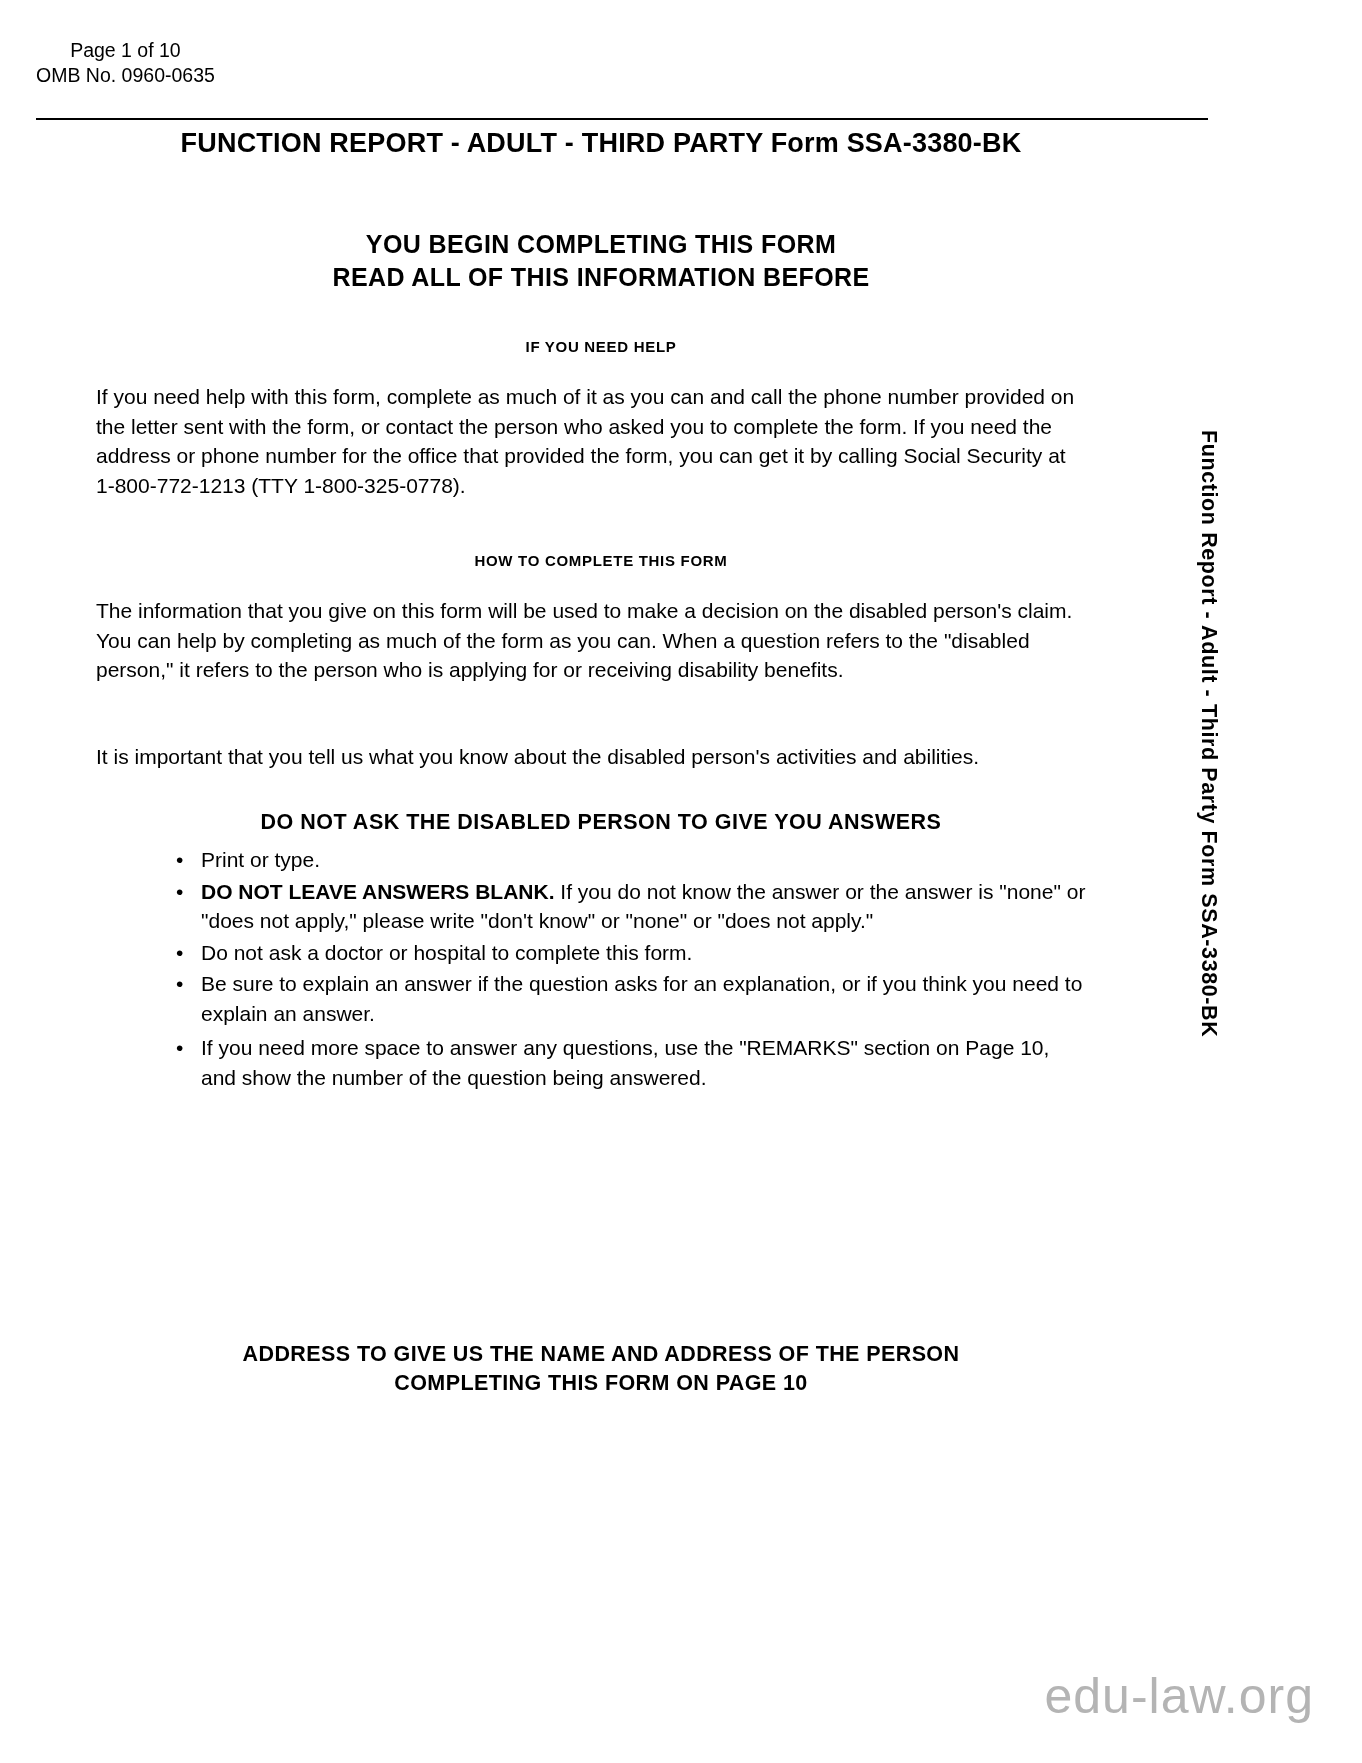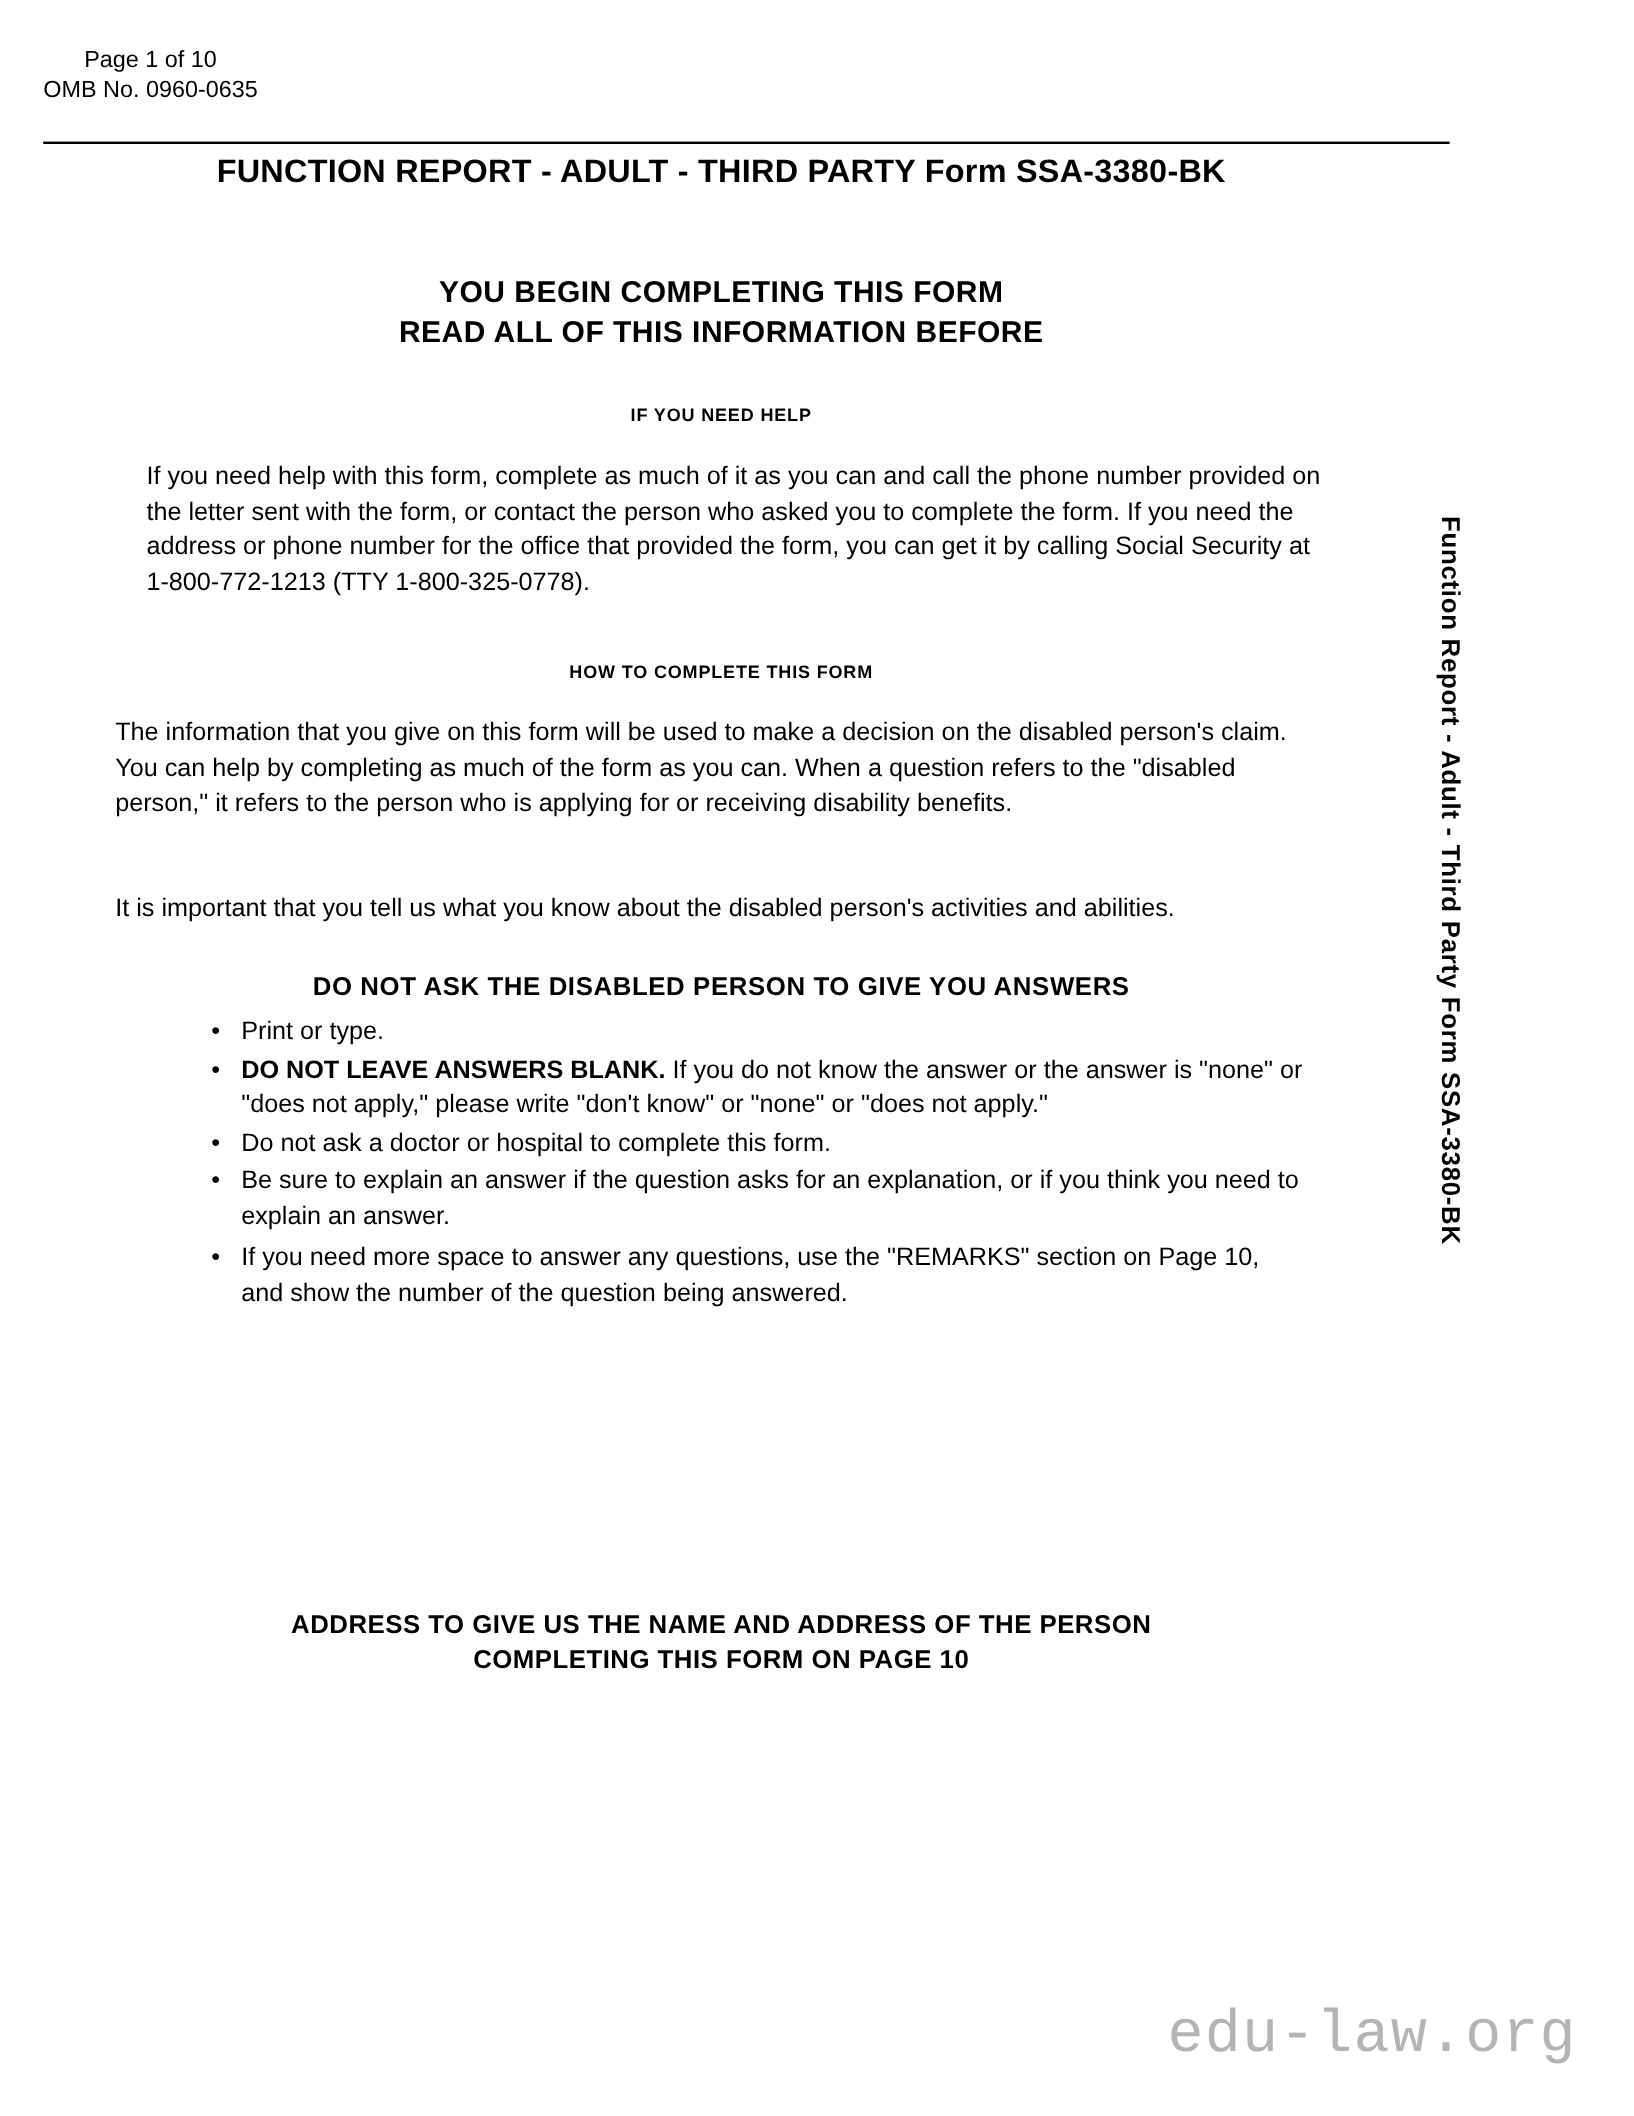"If you need help with" #para-help { margin-left: 26px -> none }
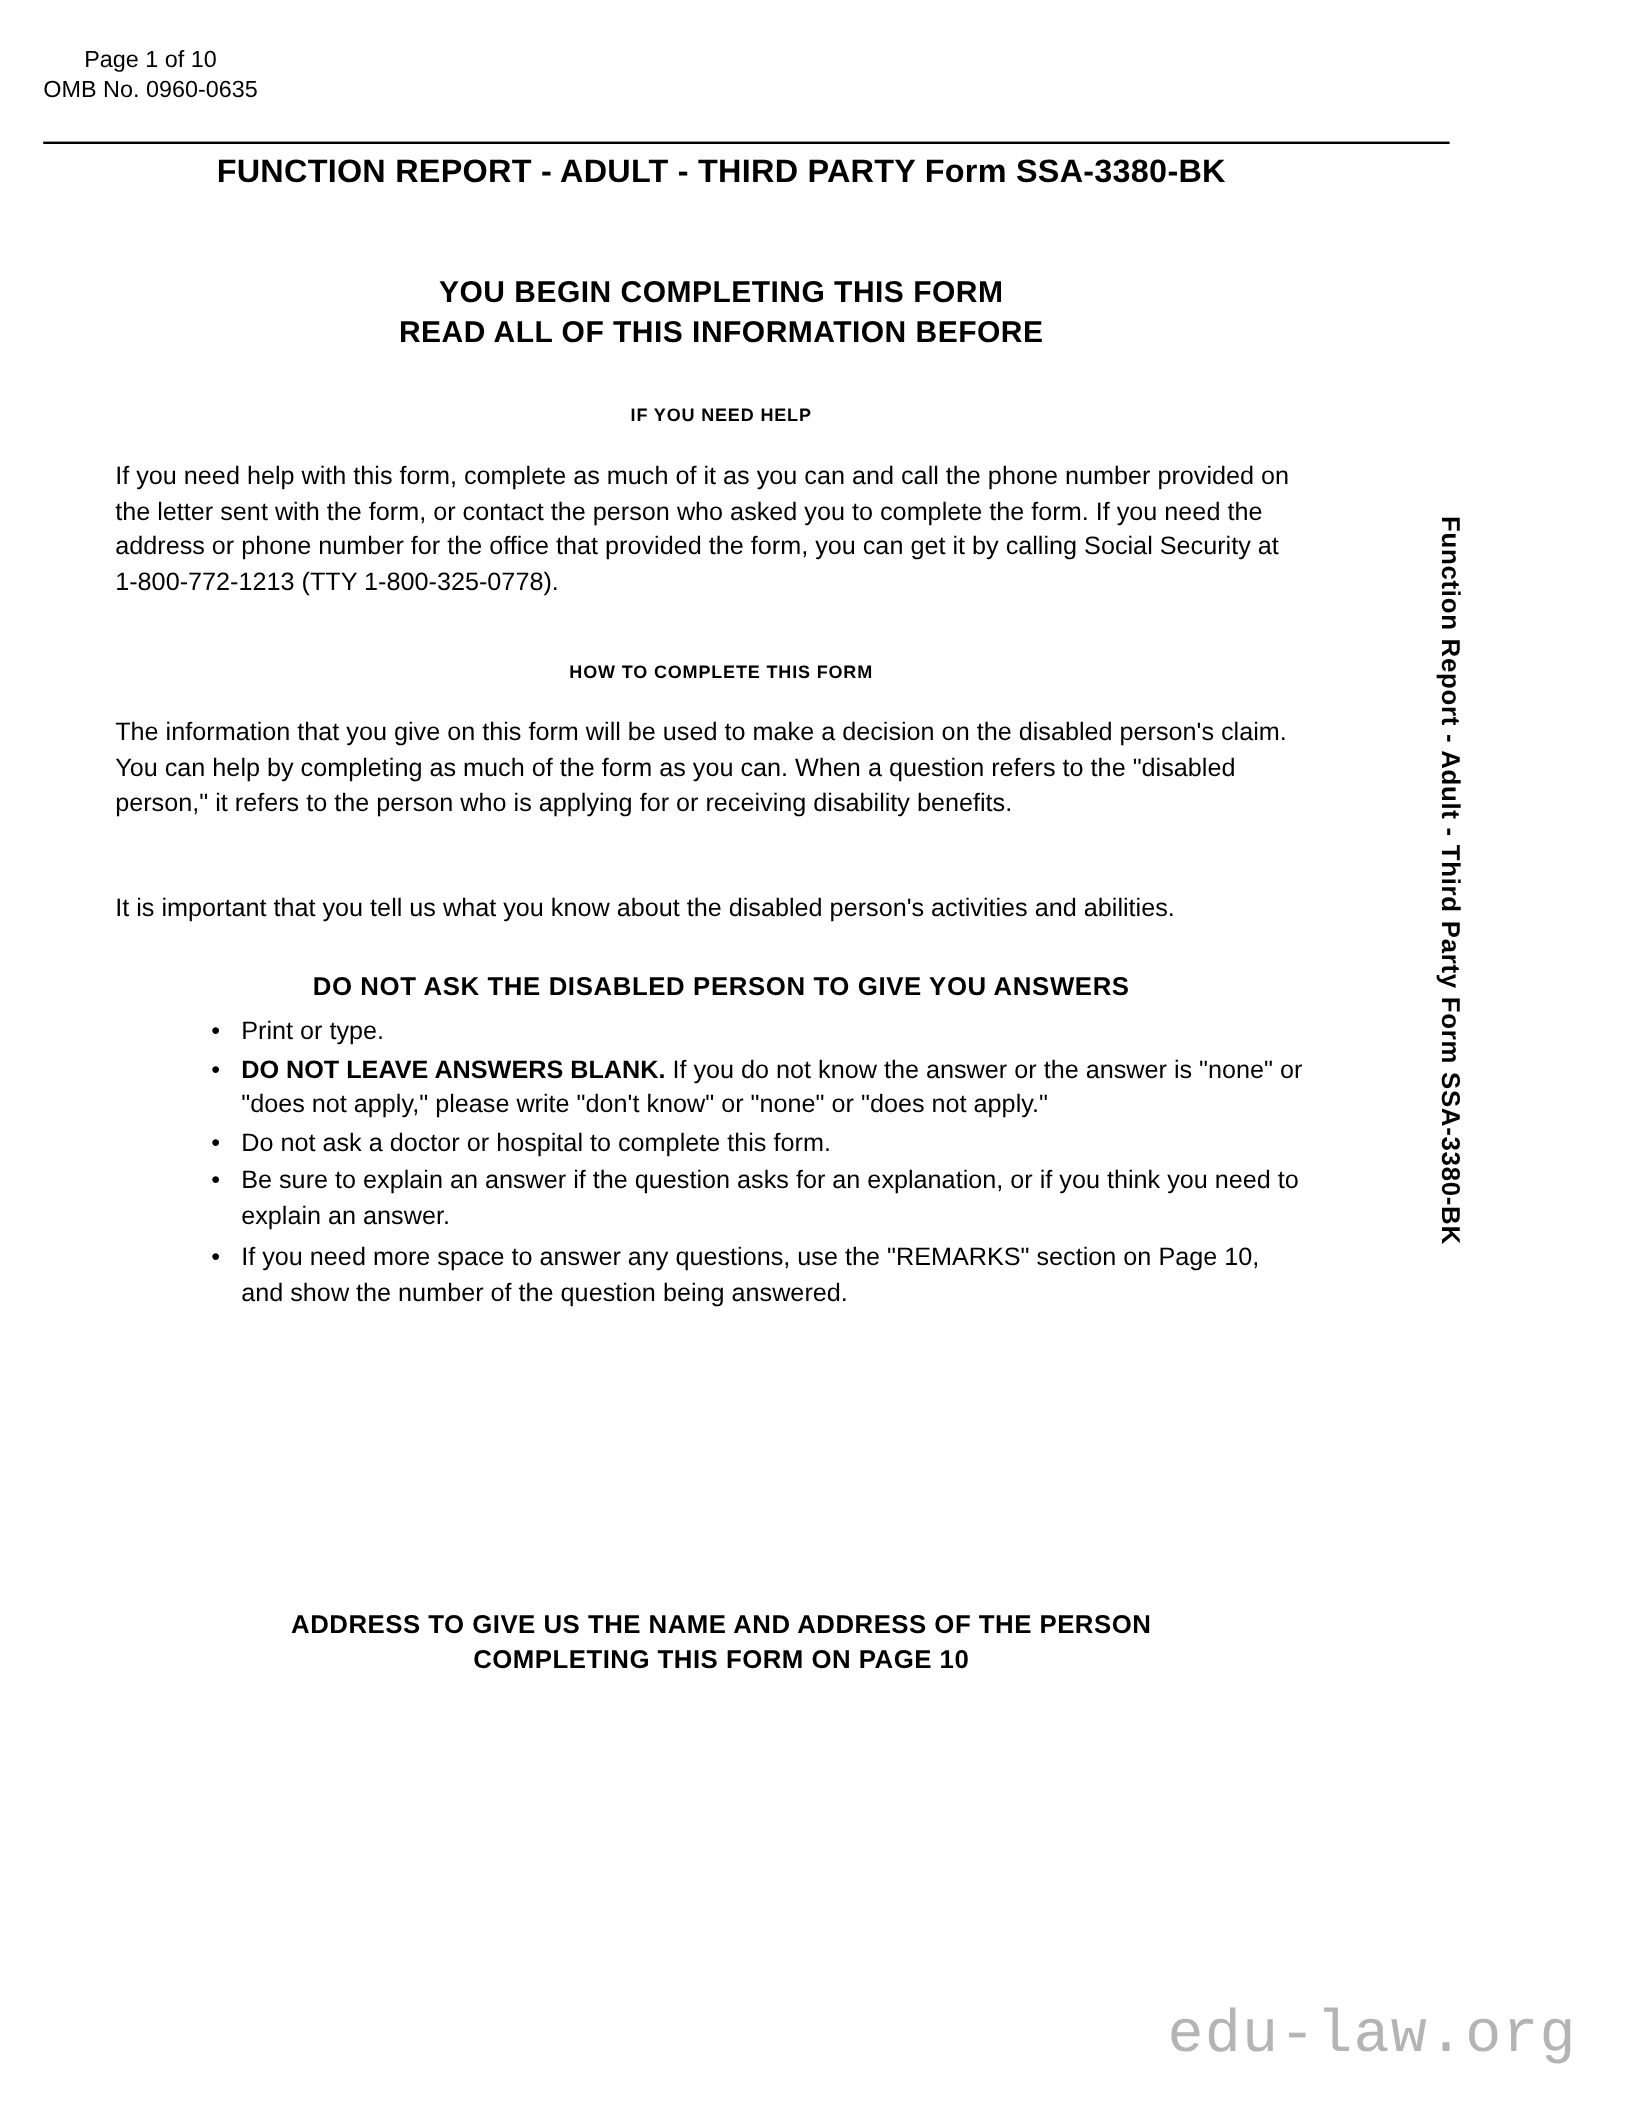"edu-law.org" .watermark { font-family: Liberation Mono, monospace -> Liberation Sans, sans-serif }
